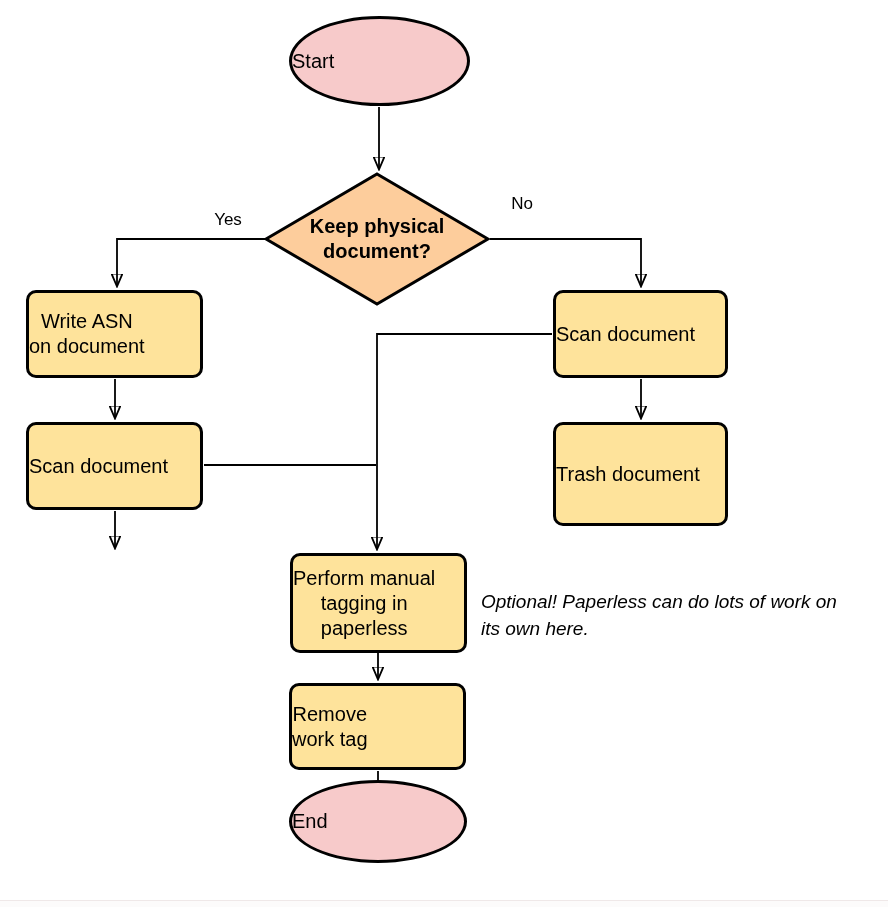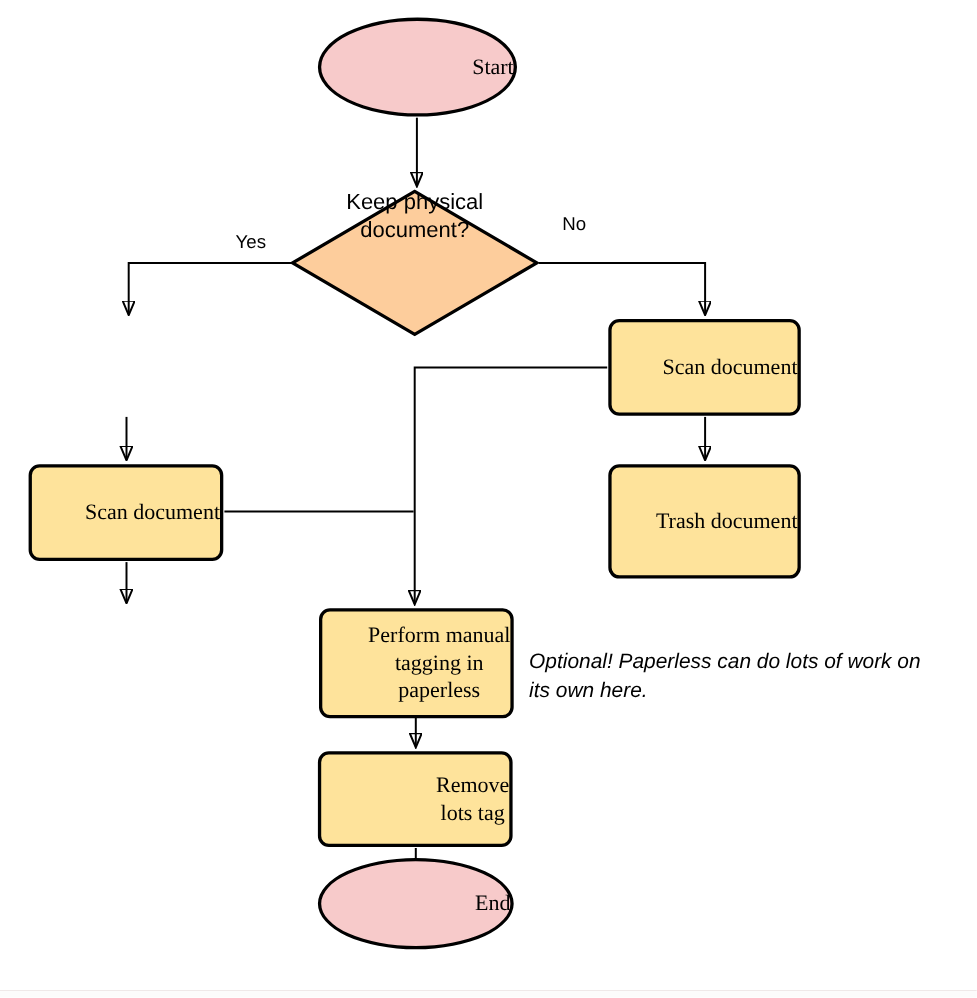"Start" .node { font-family: Liberation Serif, serif -> none; justify-content: flex-end -> flex-start }
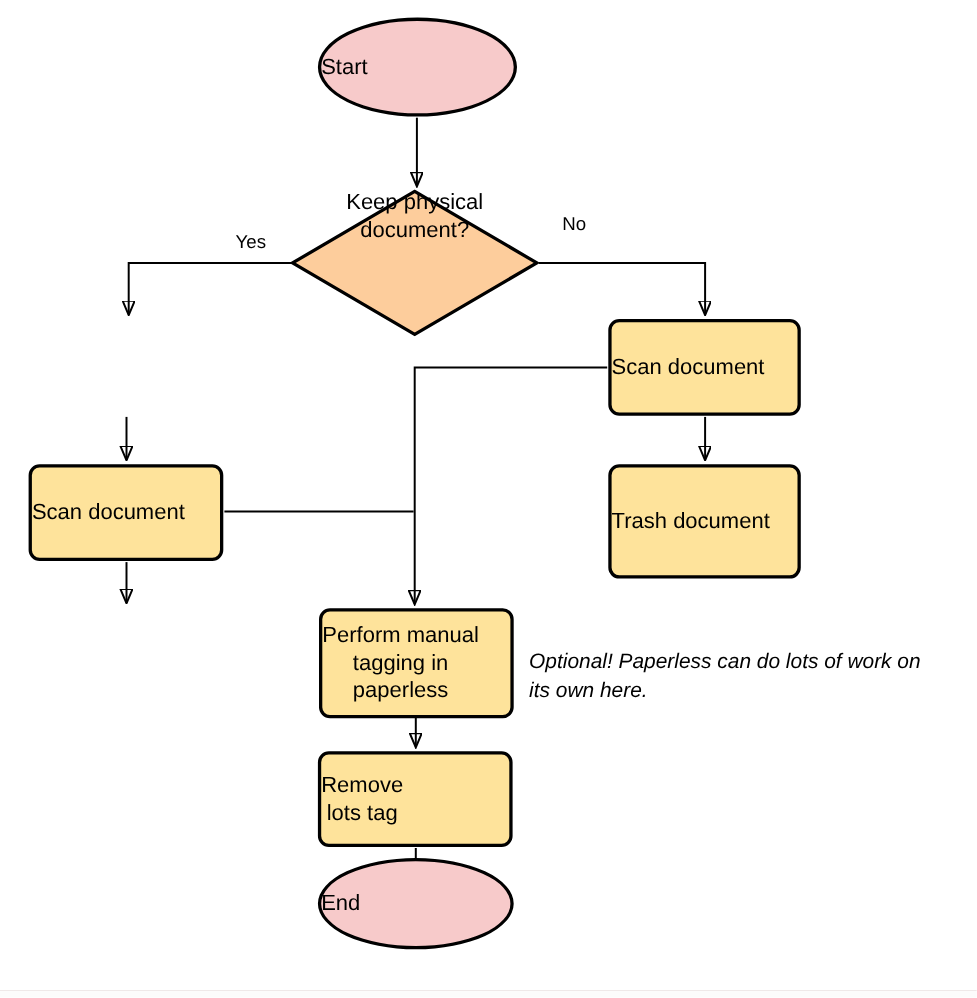"Keep physical" .node-decision { align-items: none -> center; font-weight: none -> bold }
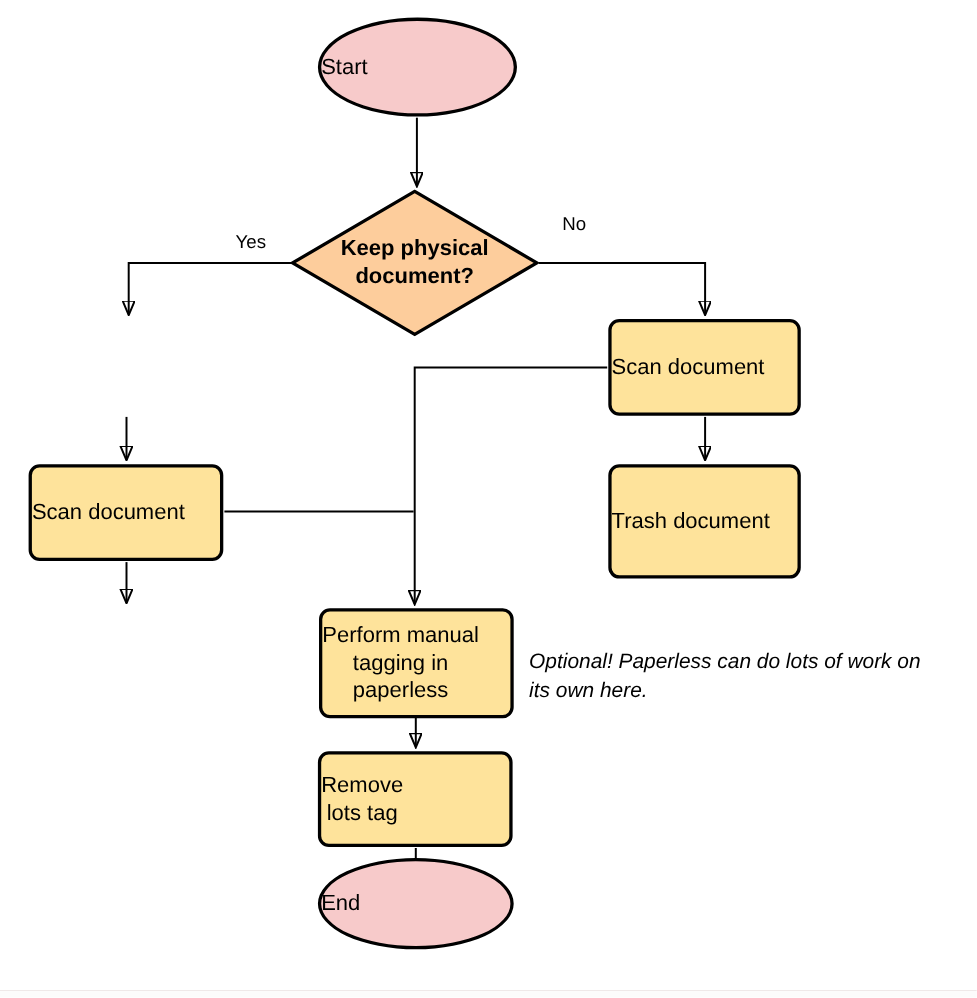"Write ASN" div.node { html: none -> <div> <span>Write ASN on document</span> </div> }
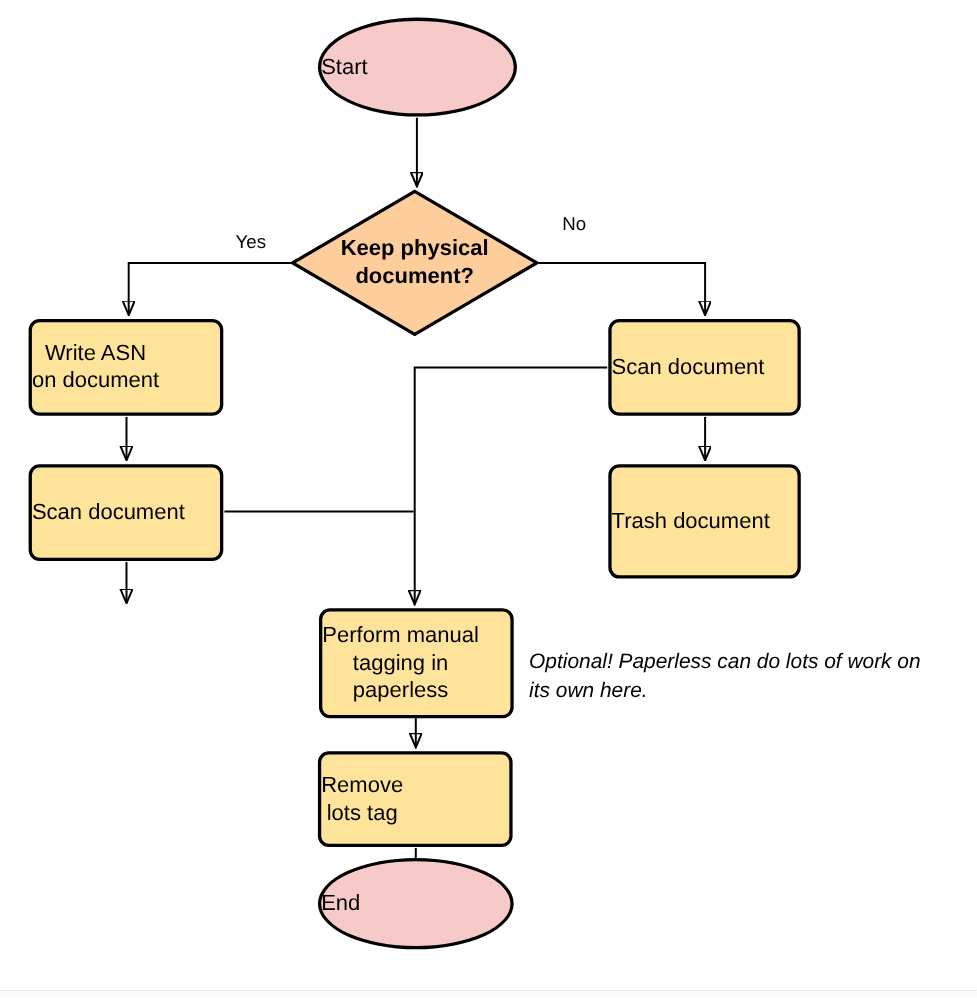"Remove" span.node-label { text: lots -> work }
